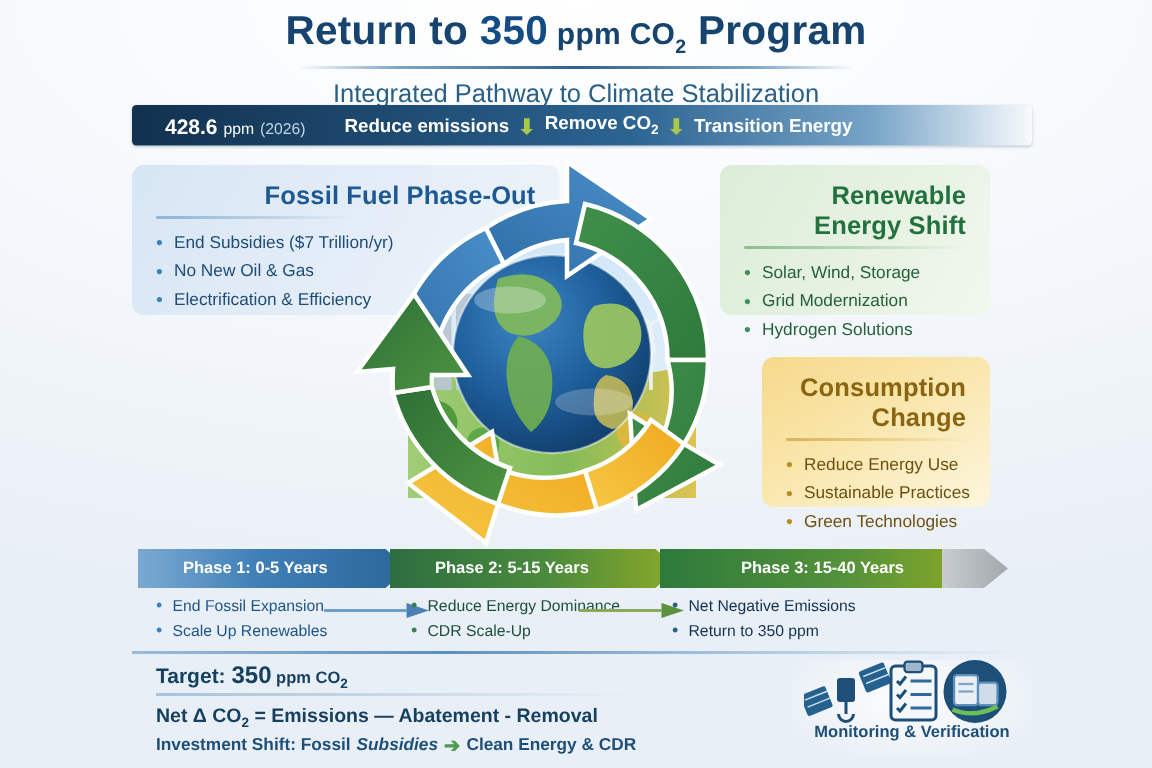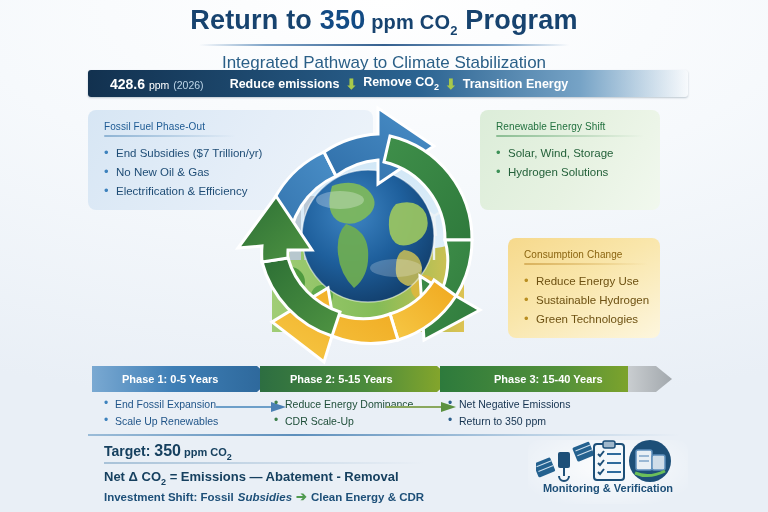"Fossil Fuel Phase-Out" .panel h3 { font-size: 10px -> 17px; font-weight: normal -> bold; text-align: none -> right }
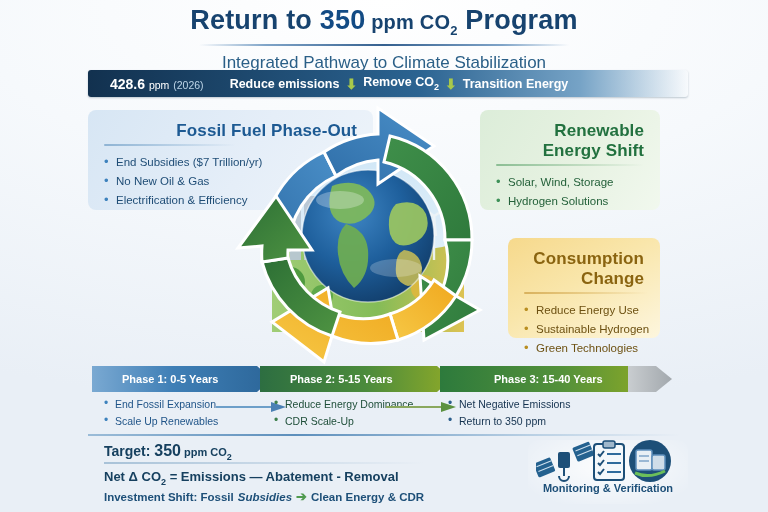"Grid Modernization" li { html: none -> <li>Grid Modernization</li> }
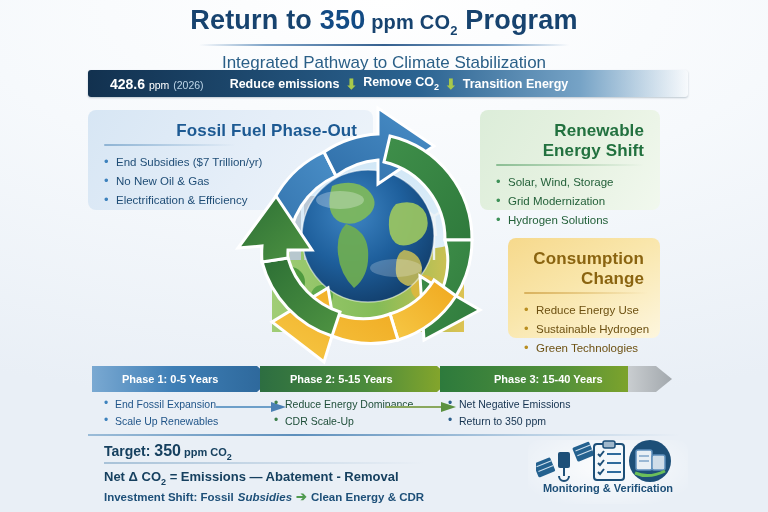"Sustainable Hydrogen" li { text: Hydrogen -> Practices }
